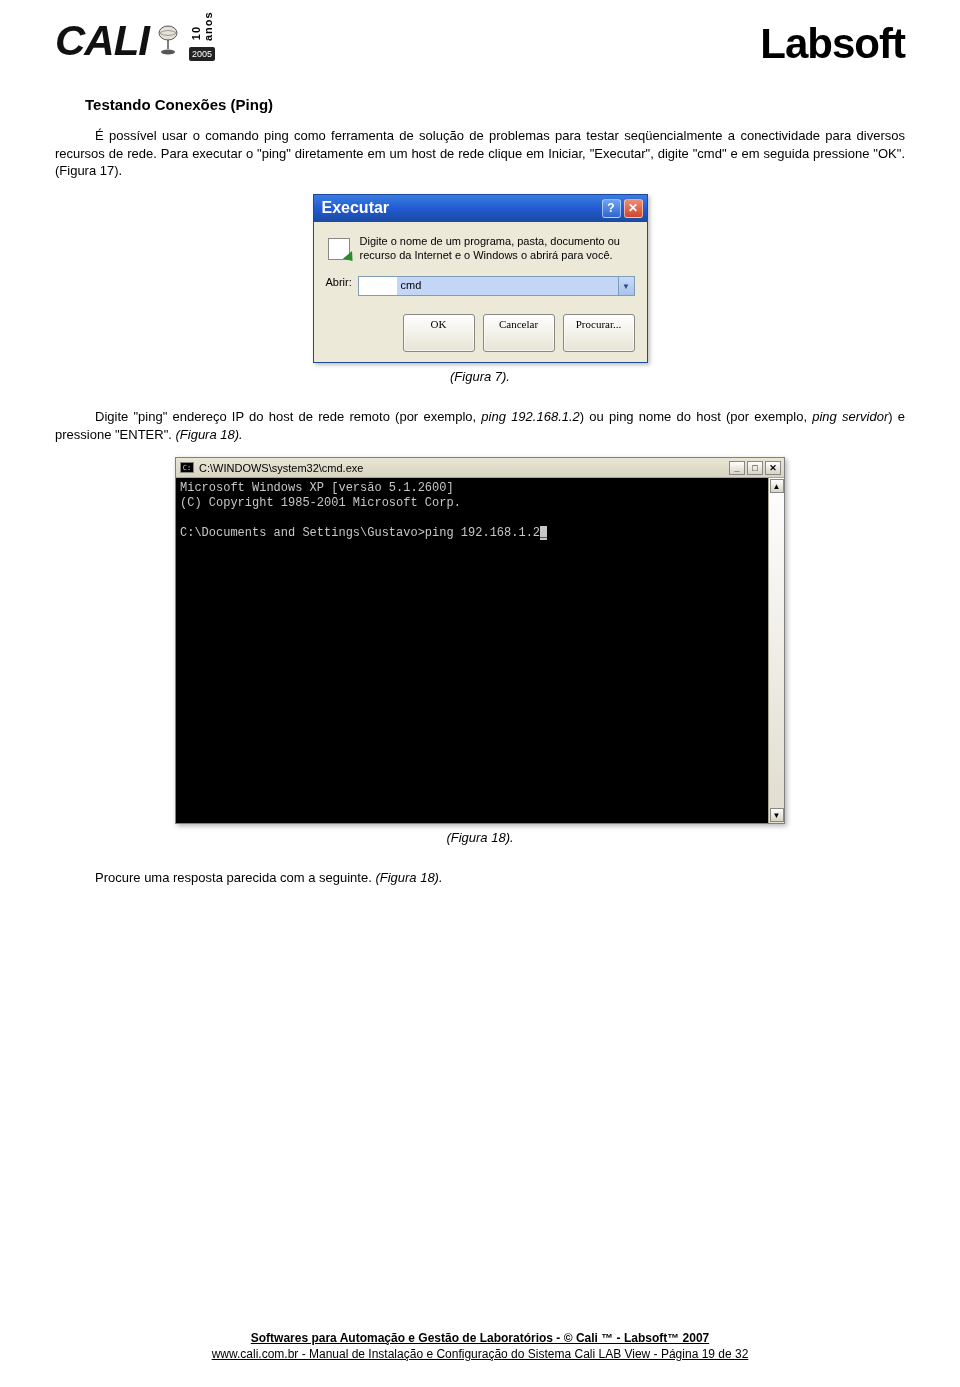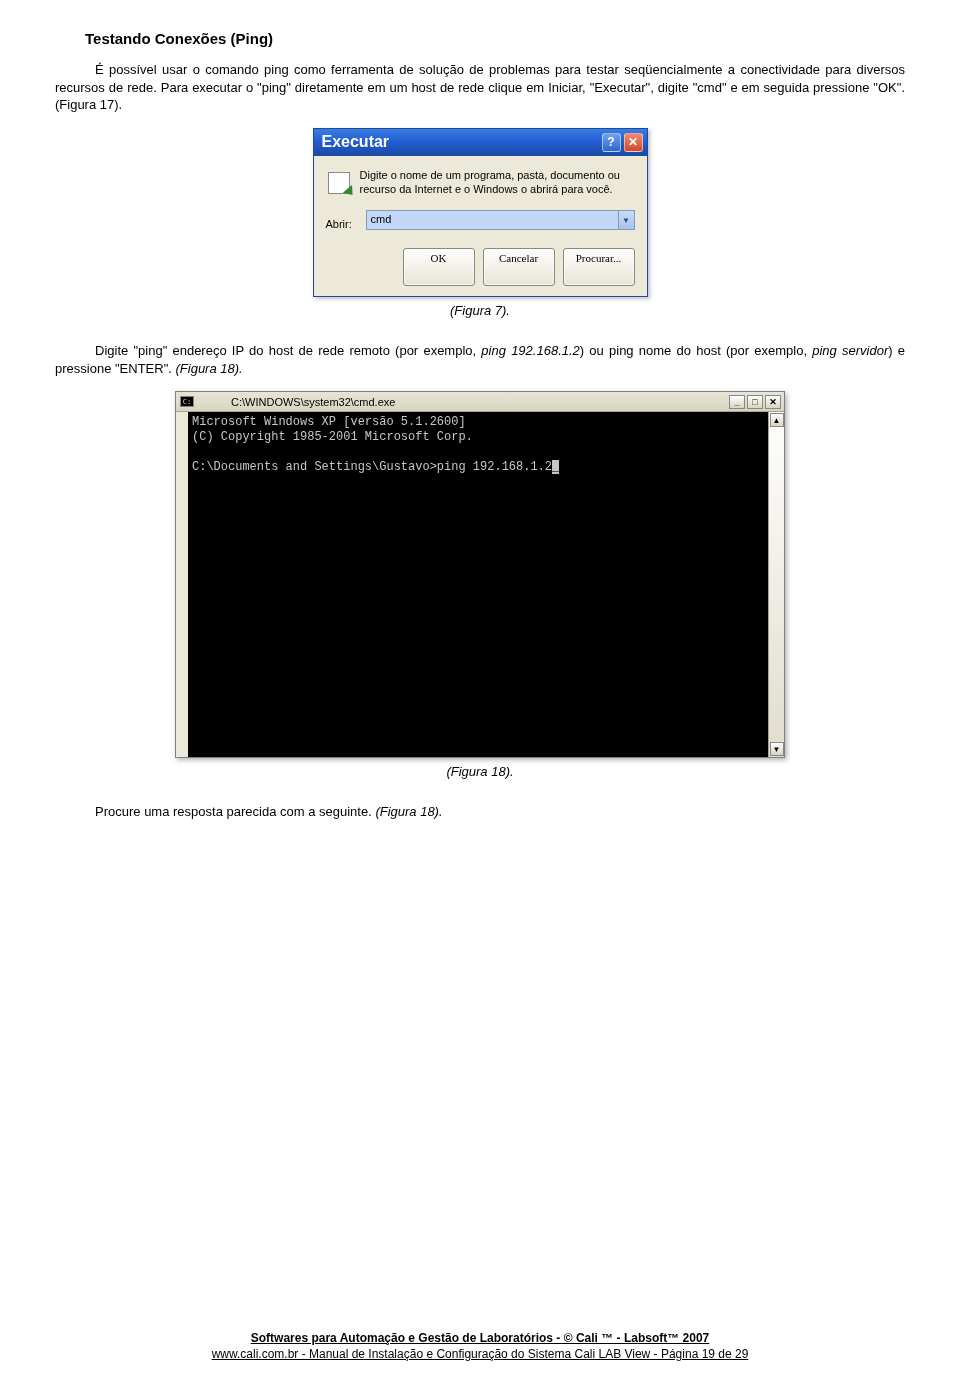"CALI" div.header { html: none -> <div> <div> <span>CALI</span> <svg> <ellipse></ellipse> <path></path> <path></path> <line></line> <ellipse></ellipse> </svg> <div> <span>10 anos</span> <span>2005</span> </div> </div> <div>Labsoft</div> </div> }
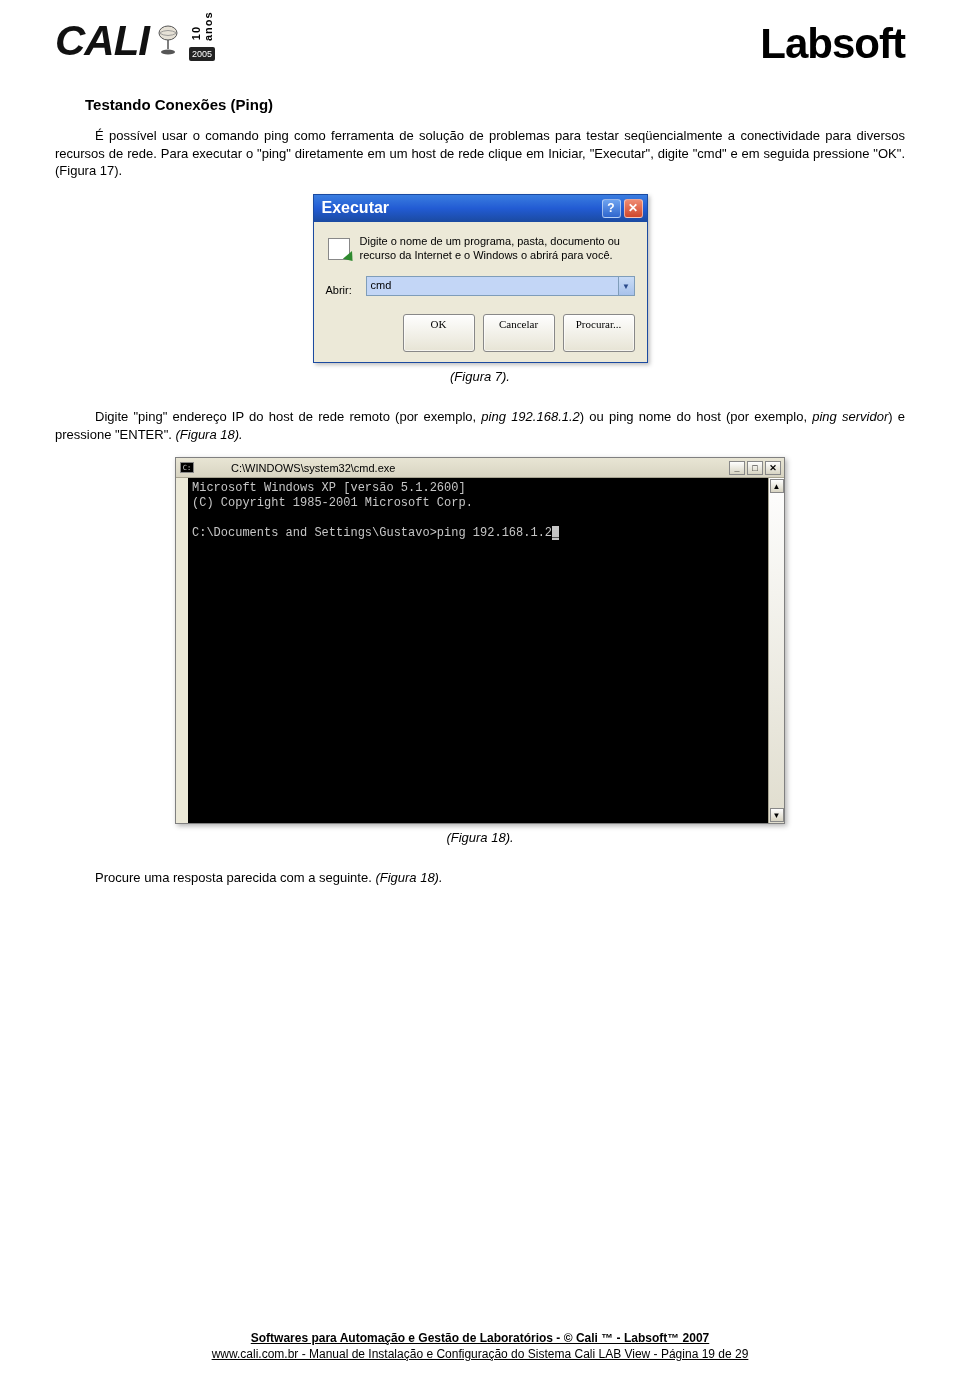"Abrir:" .run-input-row { align-items: flex-end -> flex-start; gap: 10px -> 2px }
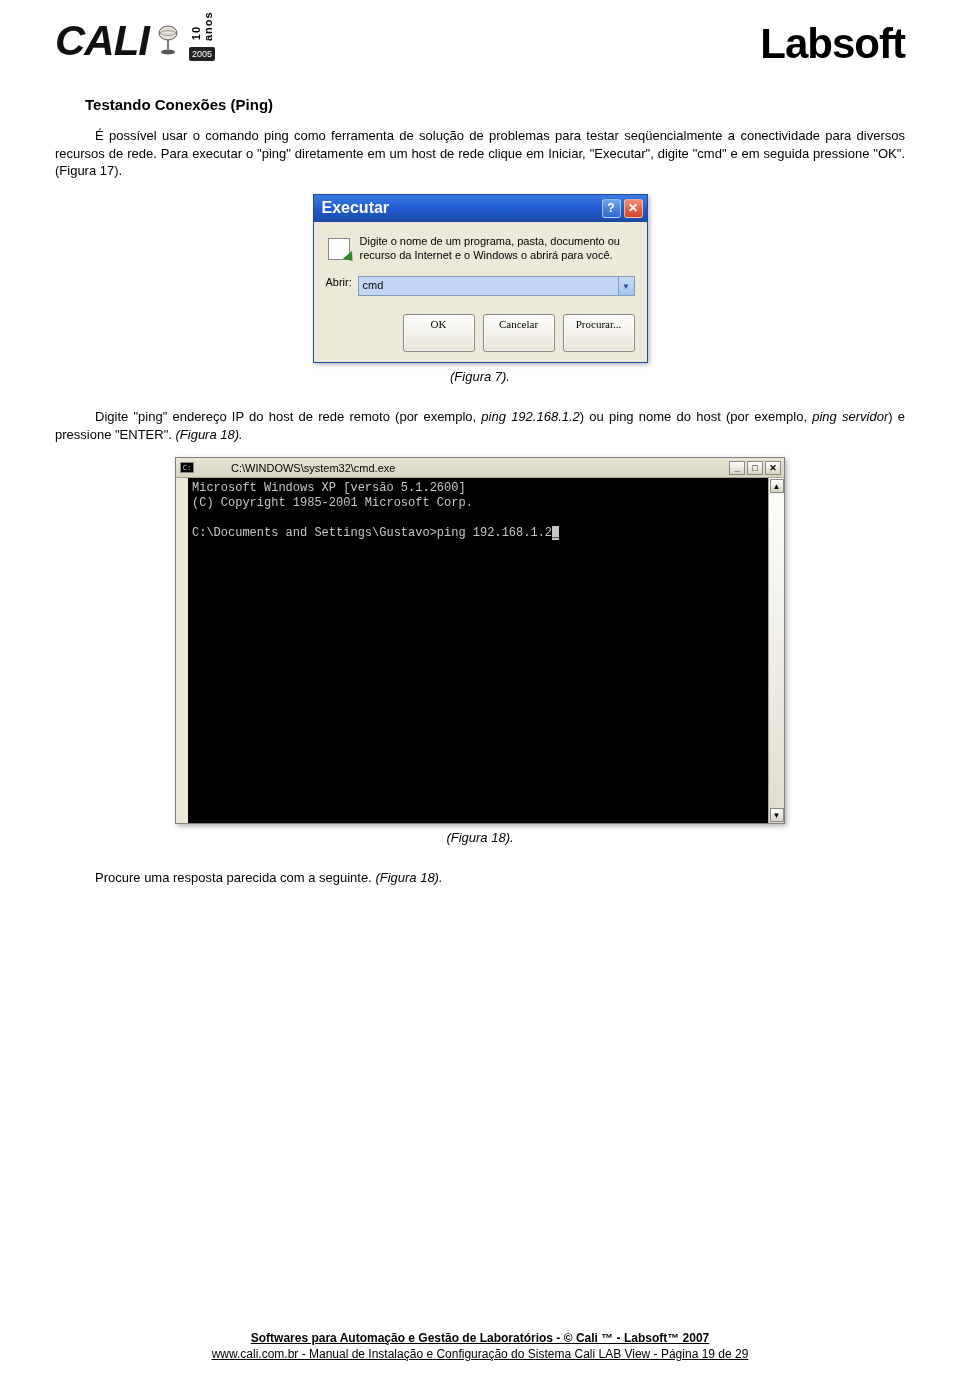"cmd" .run-combo { padding-left: none -> 38px }
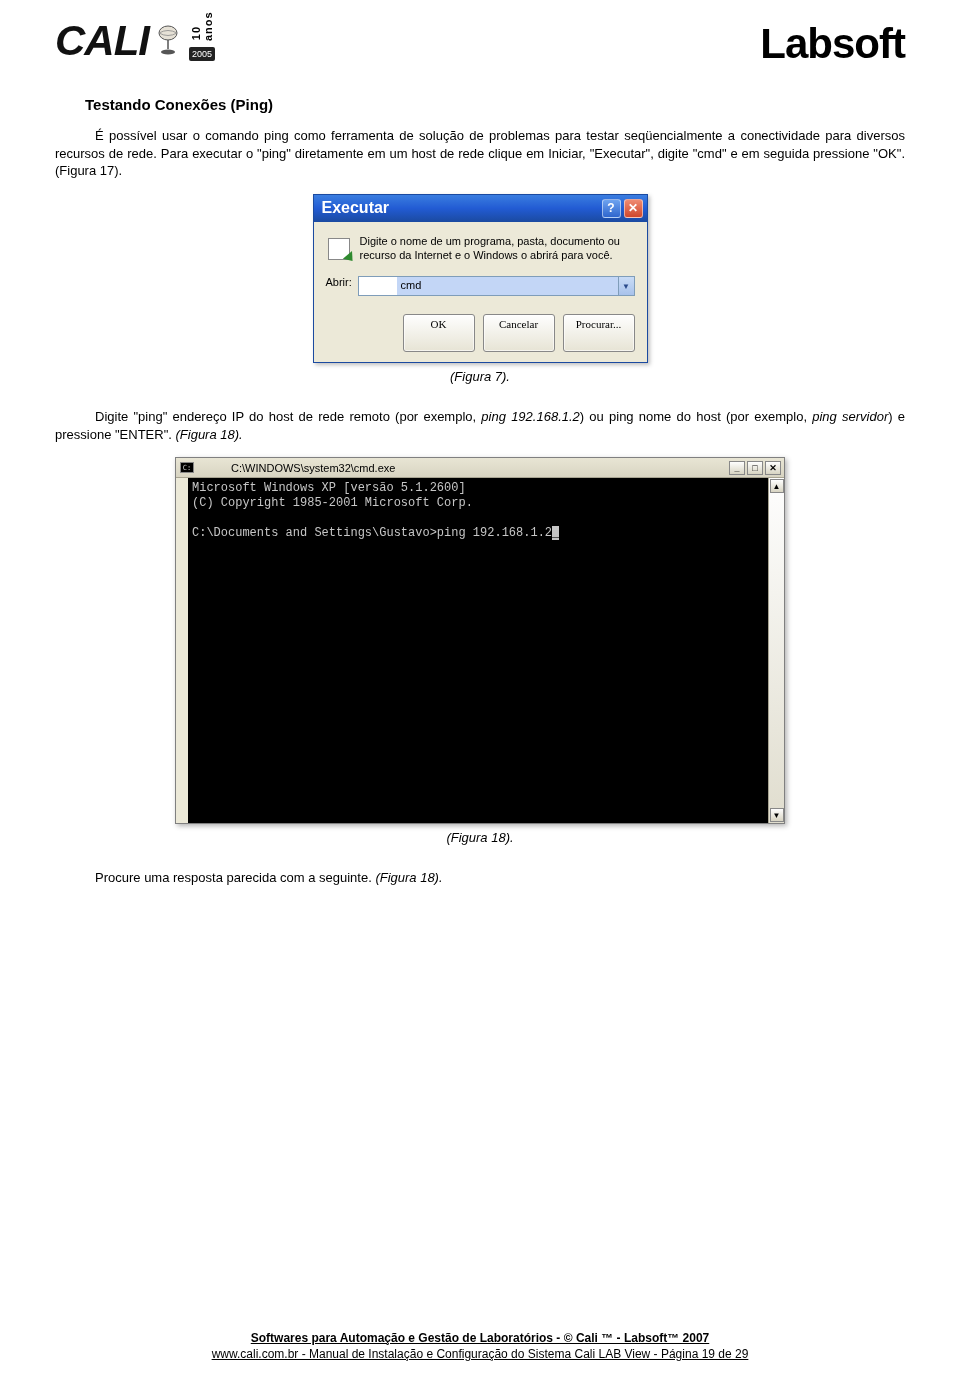"C:\WINDOWS\system32\cmd.exe" .cmd-title { margin-left: 32px -> none }
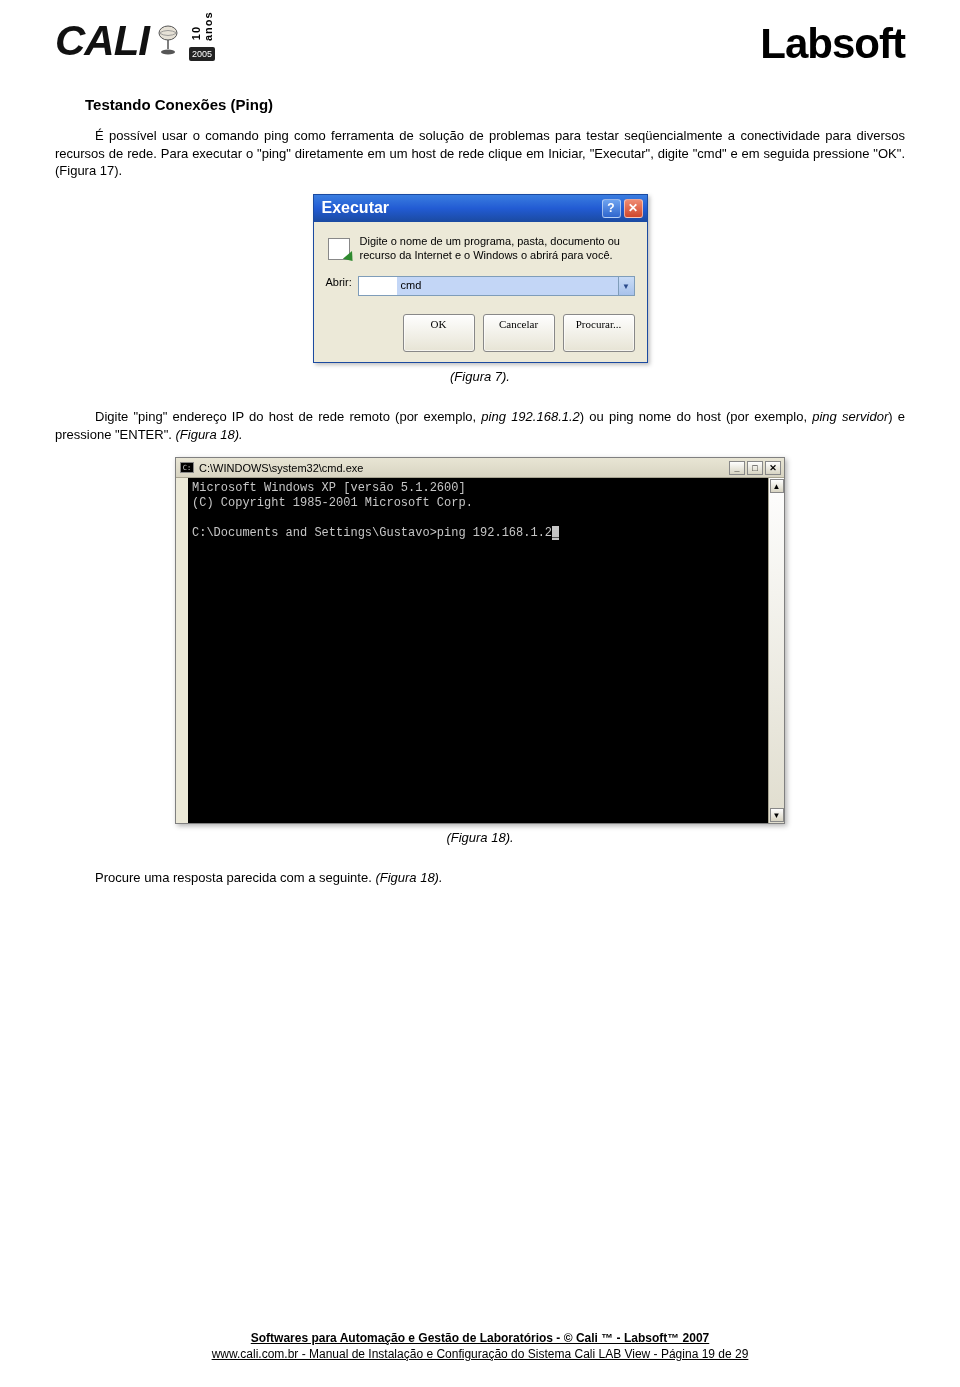"Microsoft Windows XP [versão 5.1.2600]" .cmd-body-wrap { padding-left: 12px -> none }
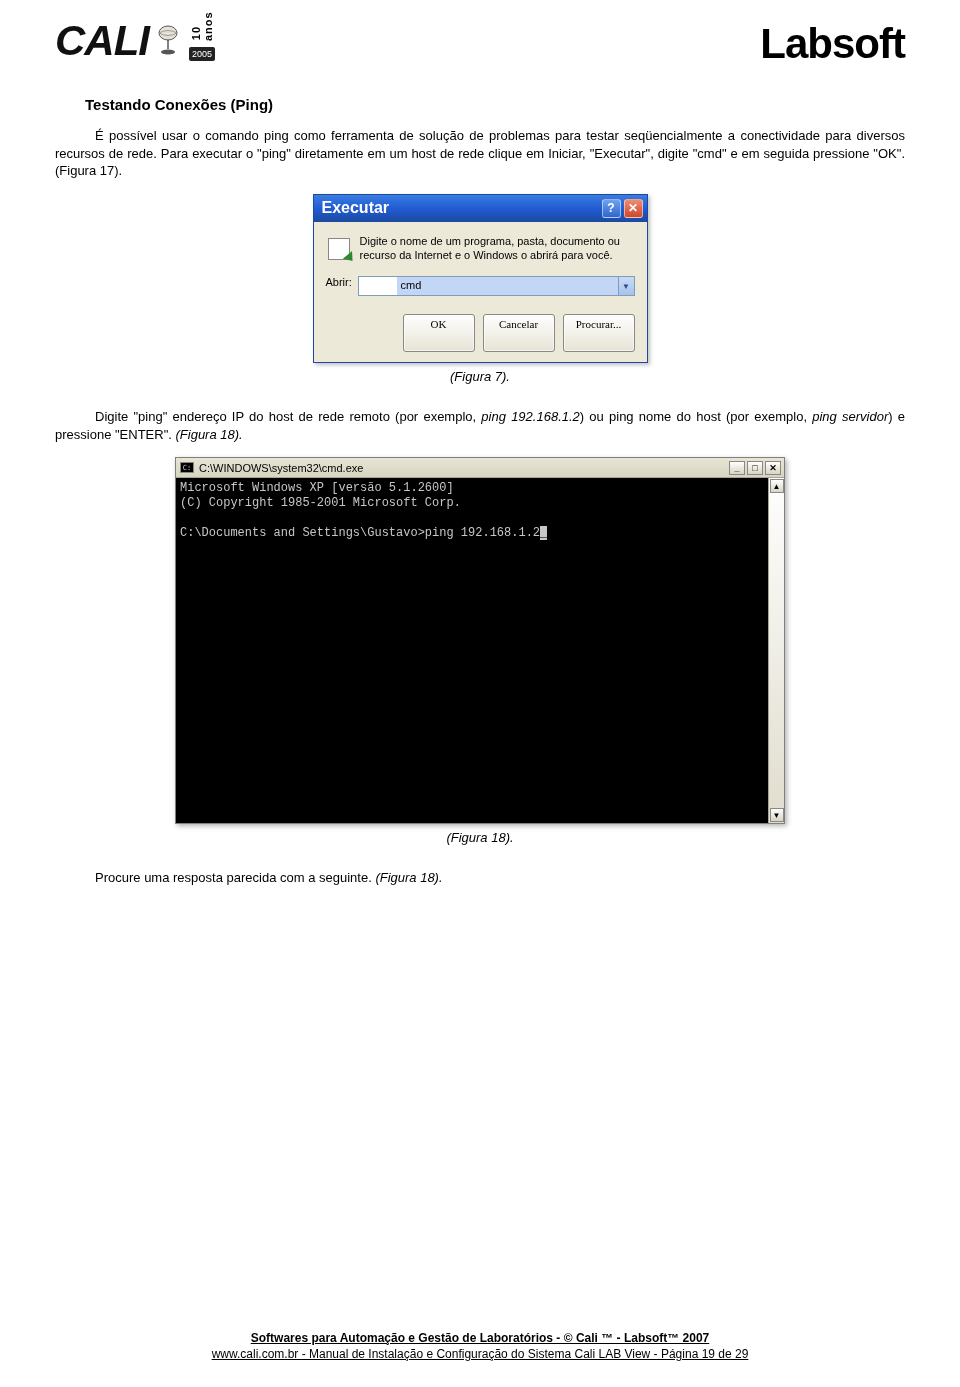"www.cali.com.br - Manual de Instalação" div { text: 29 -> 32 }
